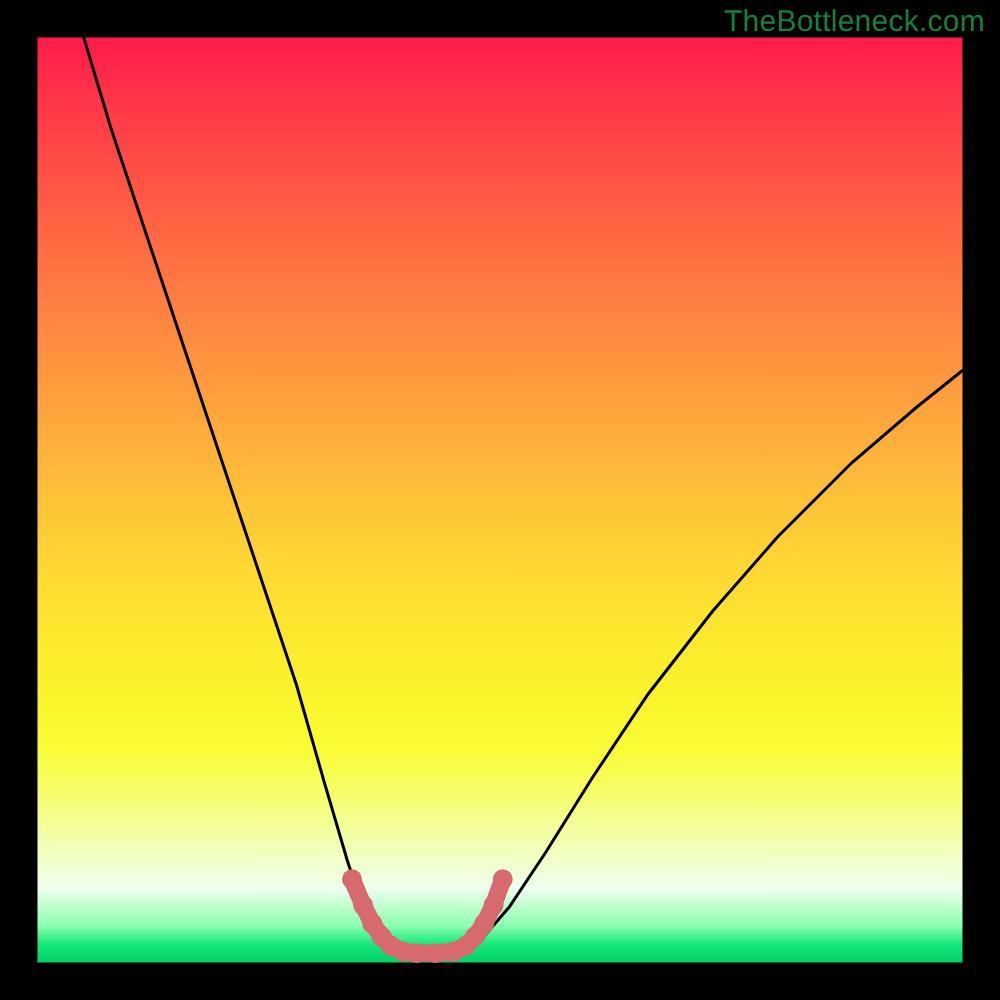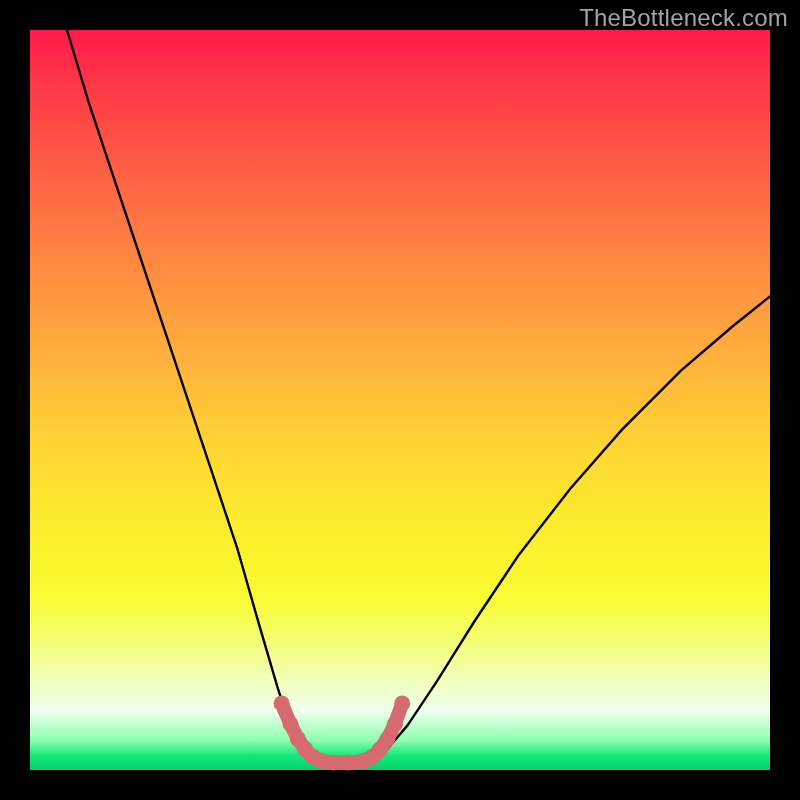"TheBottleneck.com" .watermark { color: #a3a3a3 -> #15803d }
